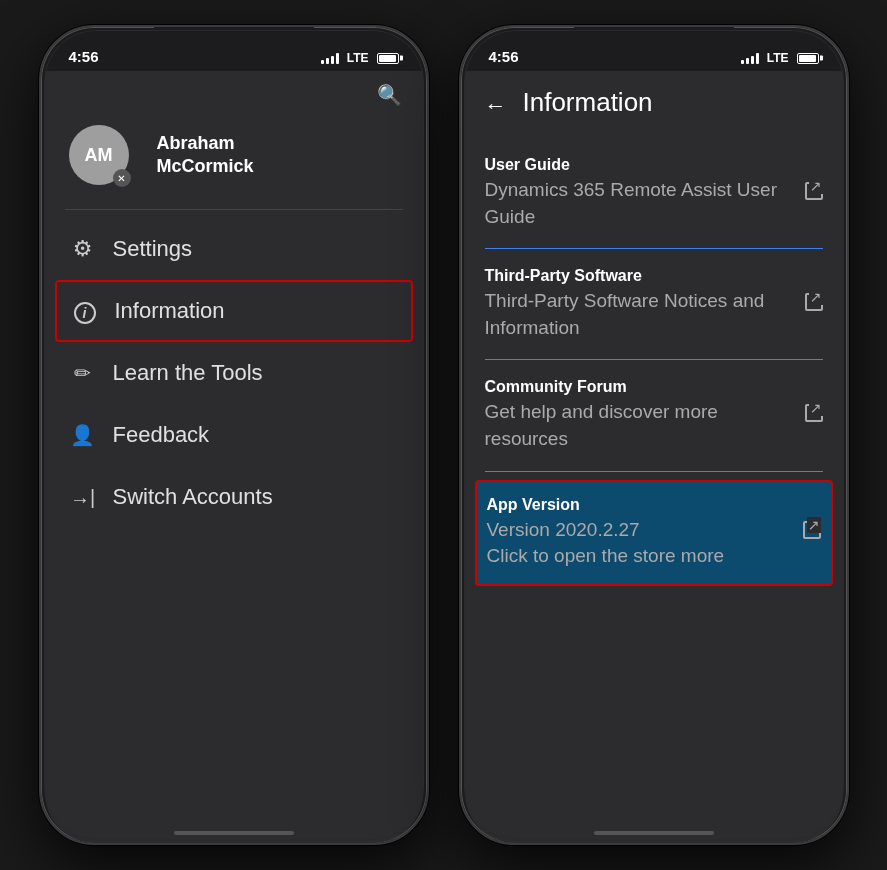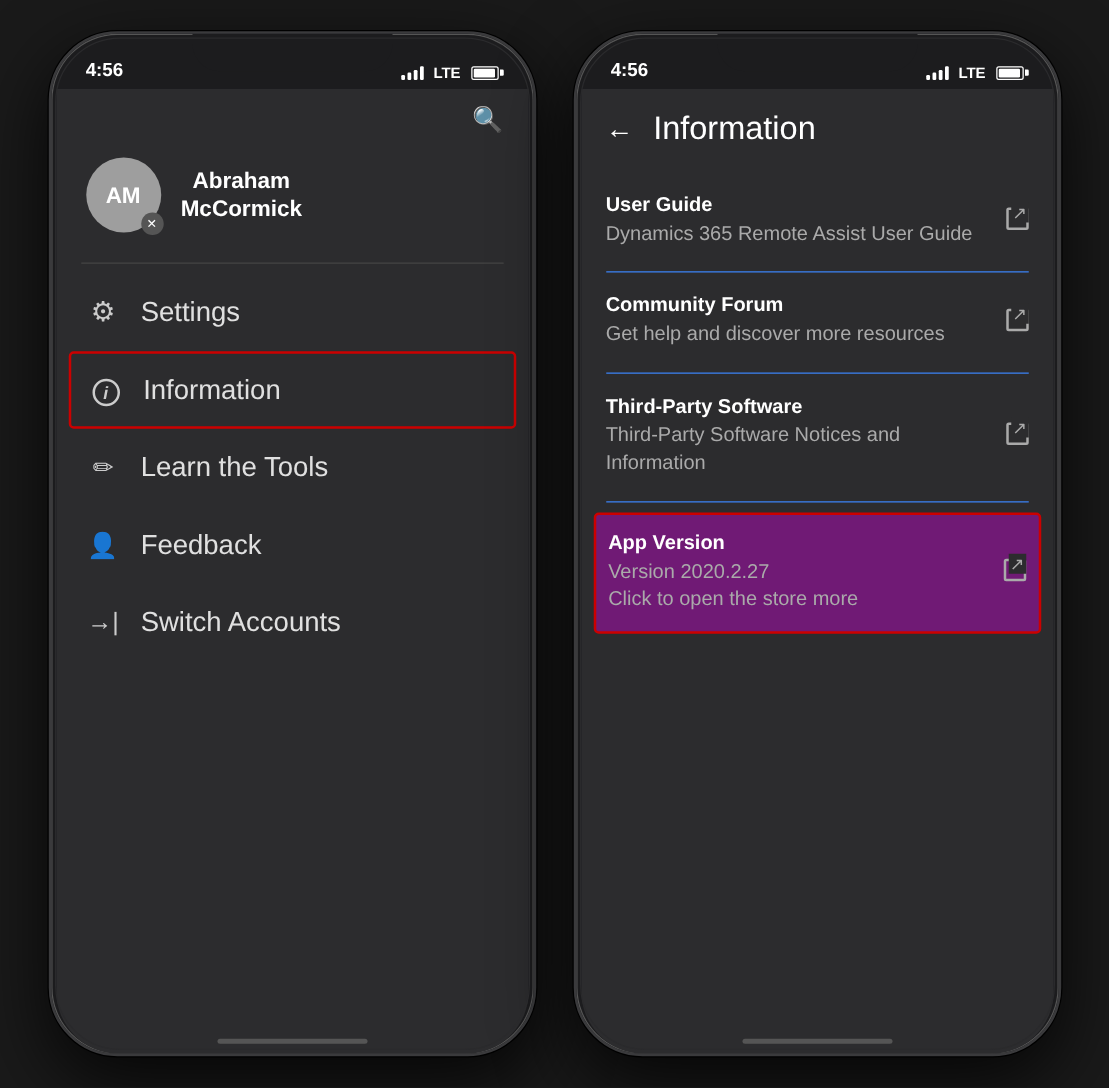"AM" .user-profile { gap: 16px -> 28px; text-align: center -> none }
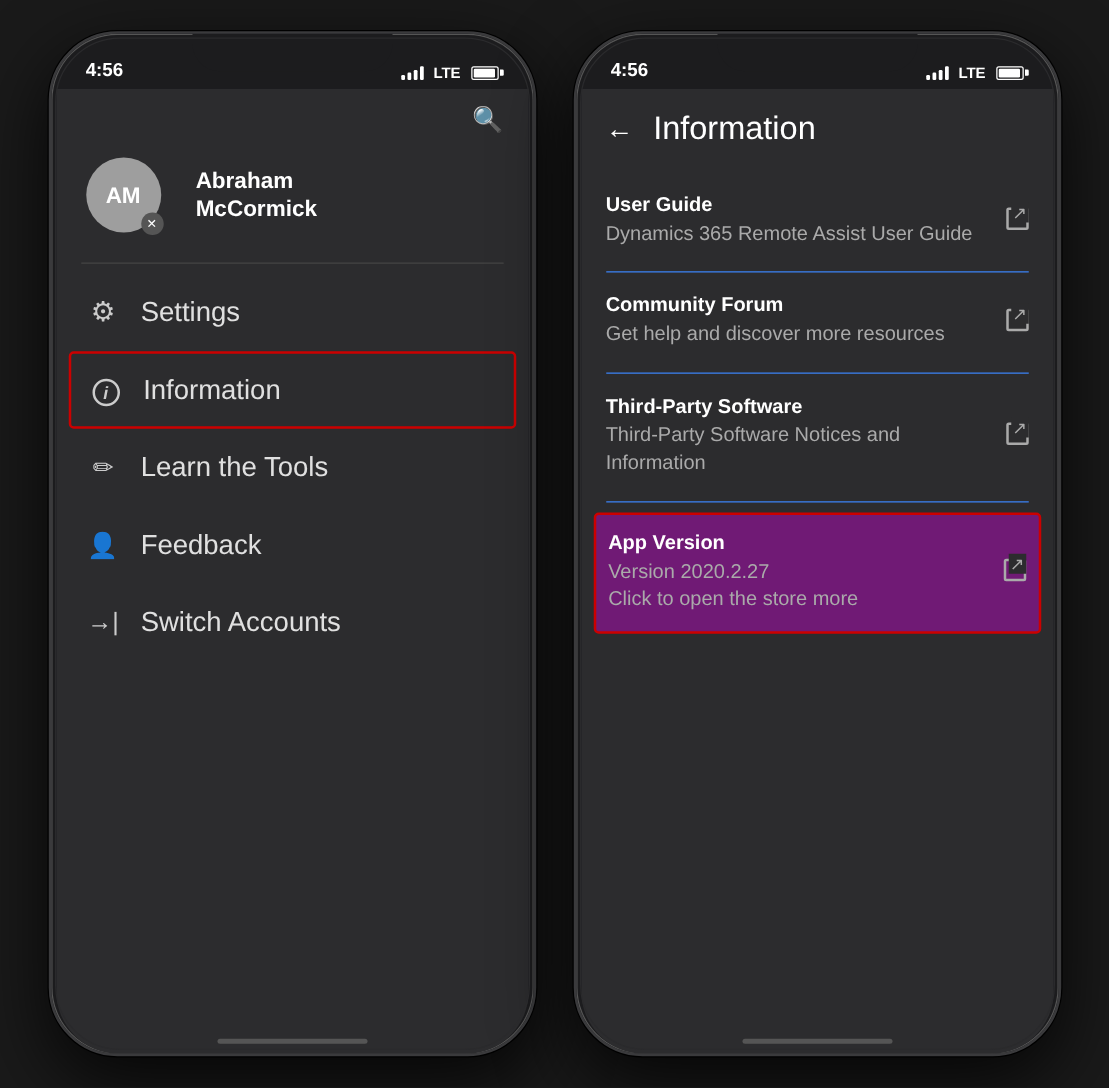"Dynamics 365 Remote Assist User" .info-item-subtitle { font-size: 16px -> 19px }
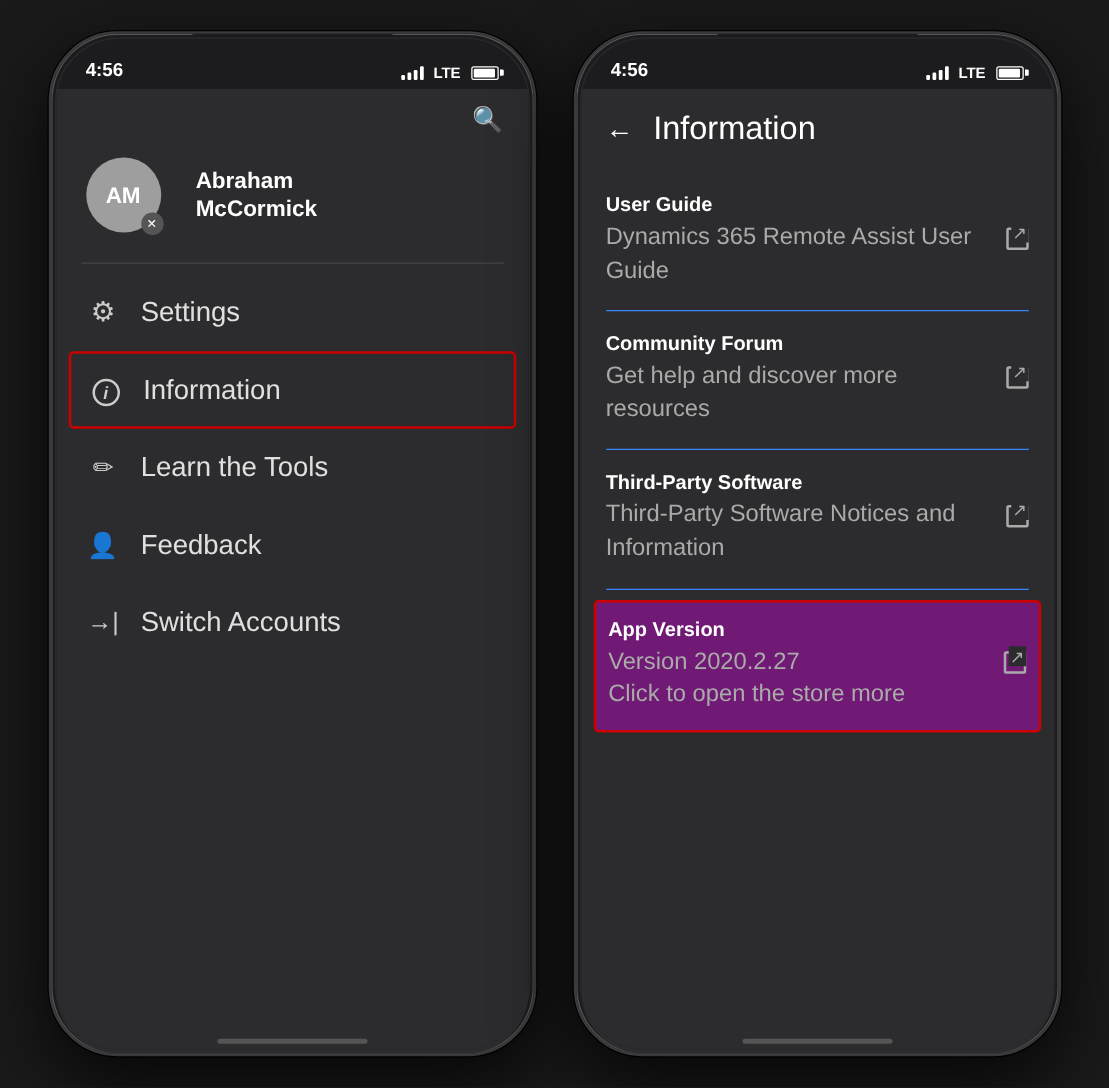"Community Forum" div.info-item { order: before "Third-Party Software" -> after "Third-Party Software" }
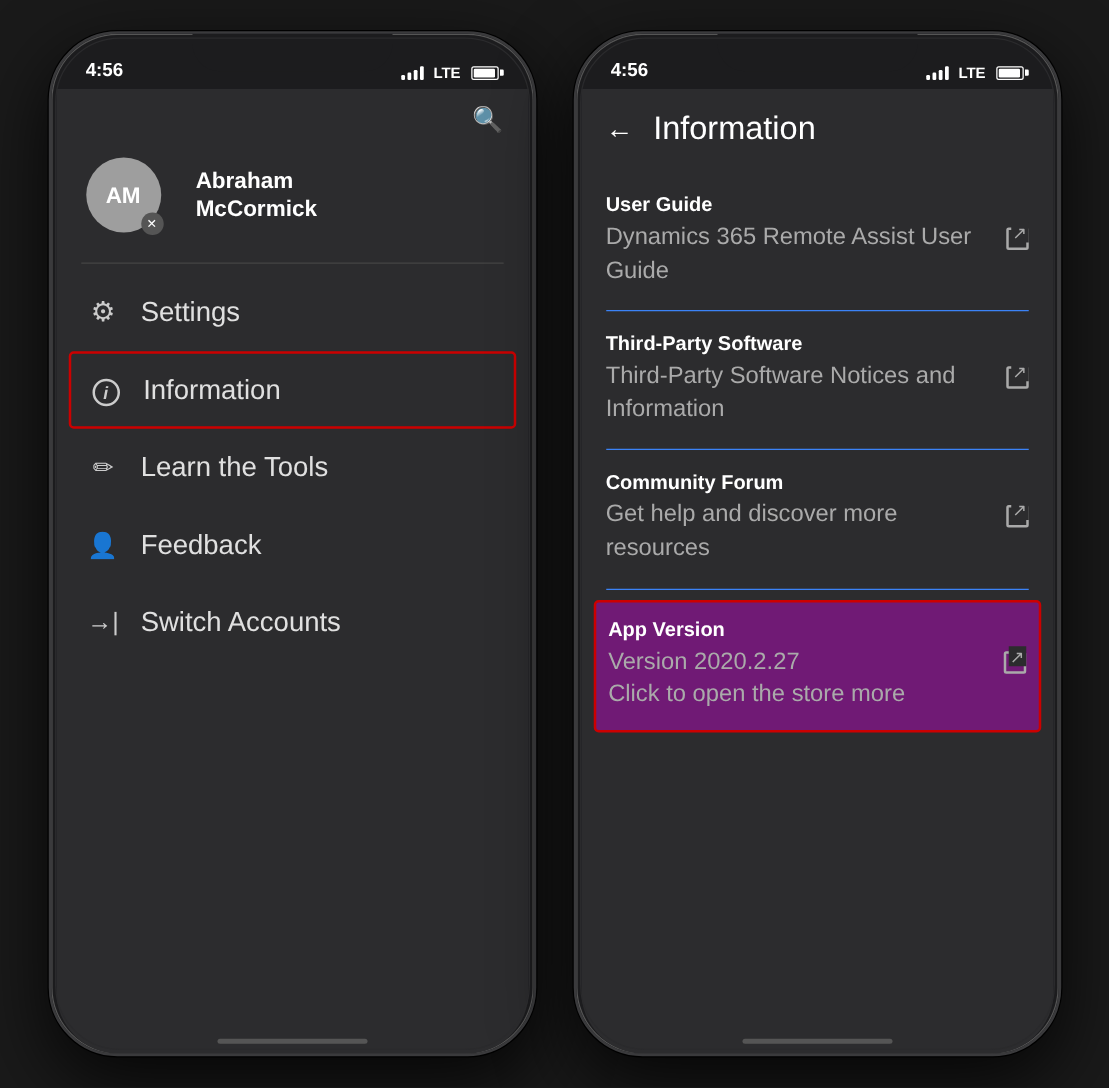"App Version" div.info-item { background: #701a75 -> #0c4a6e }
